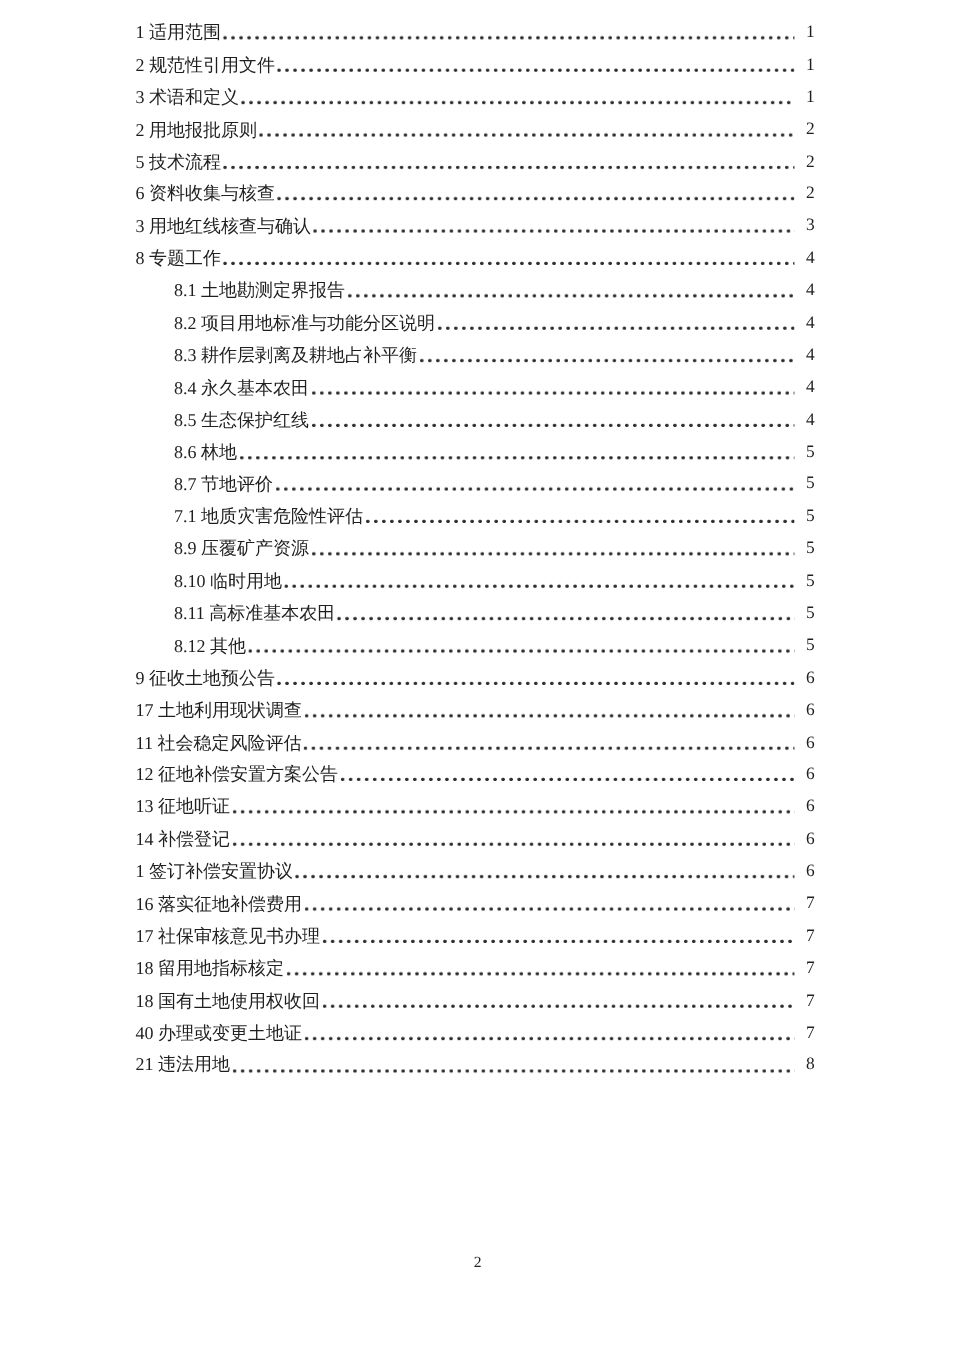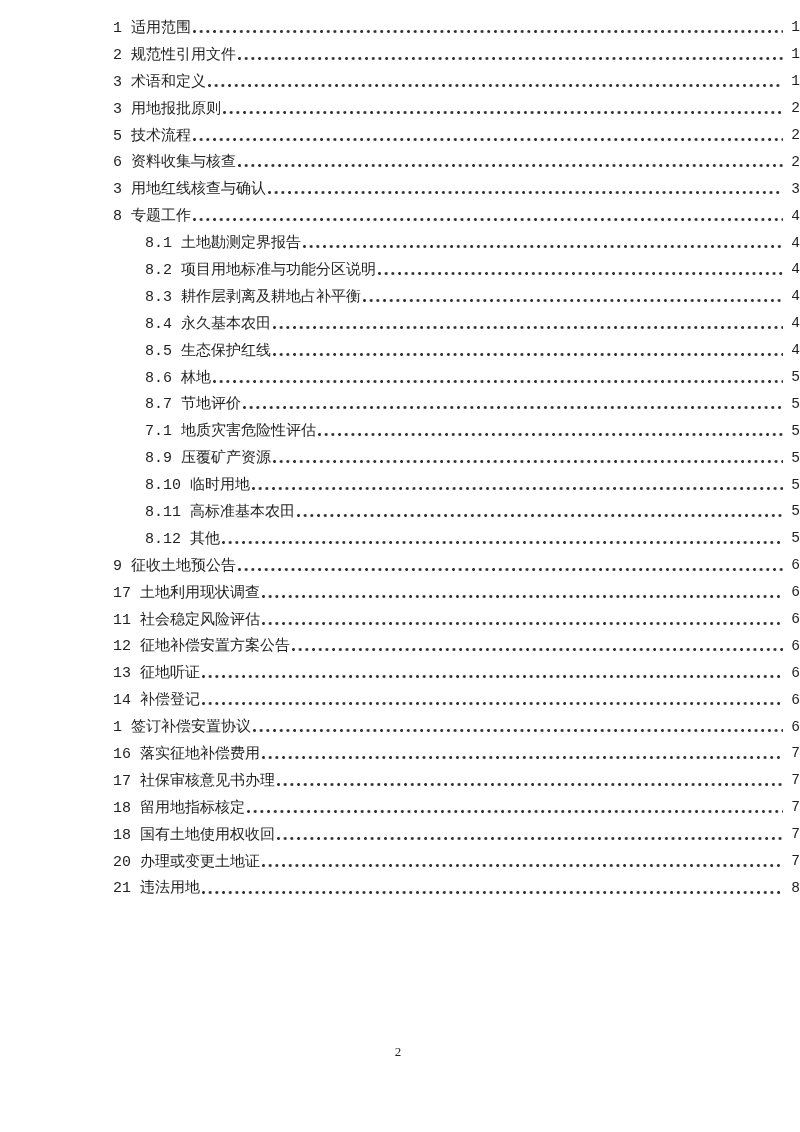"1 适用范围" .toc-list { font-family: Liberation Mono, monospace -> none; padding-right: none -> 121px }
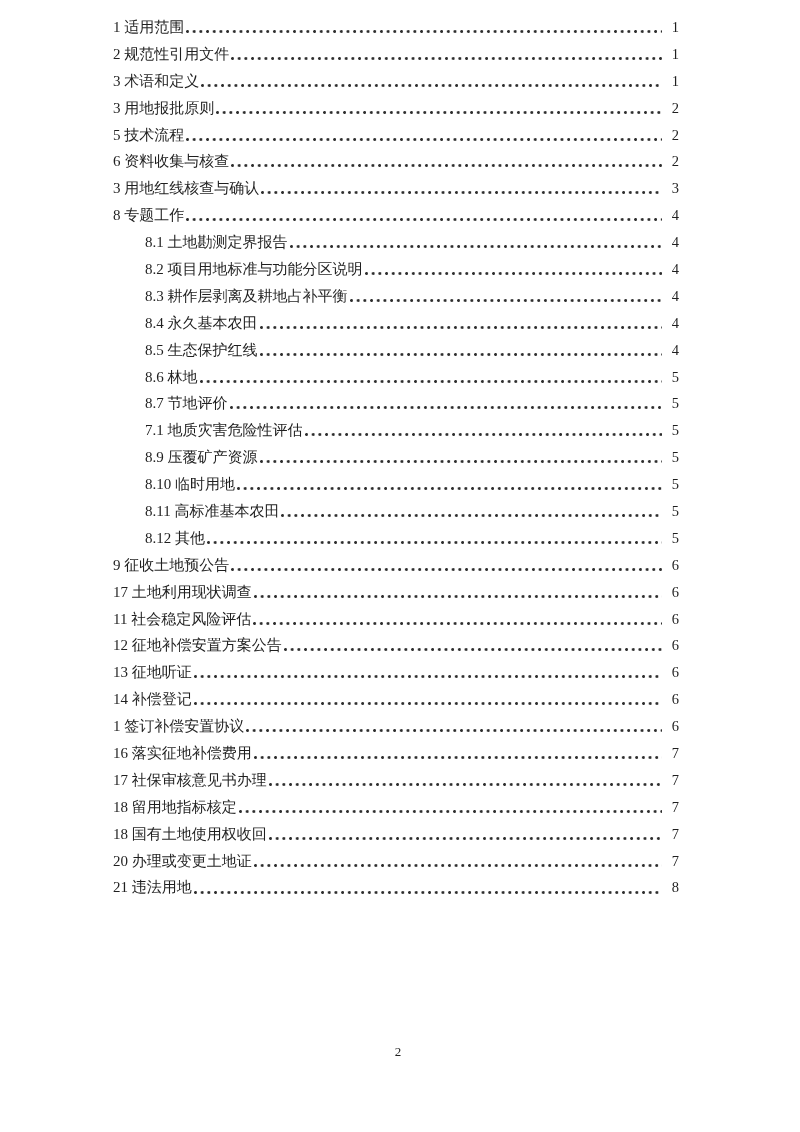"3 用地报批原则" span.toc-label { text: 3 -> 2 }
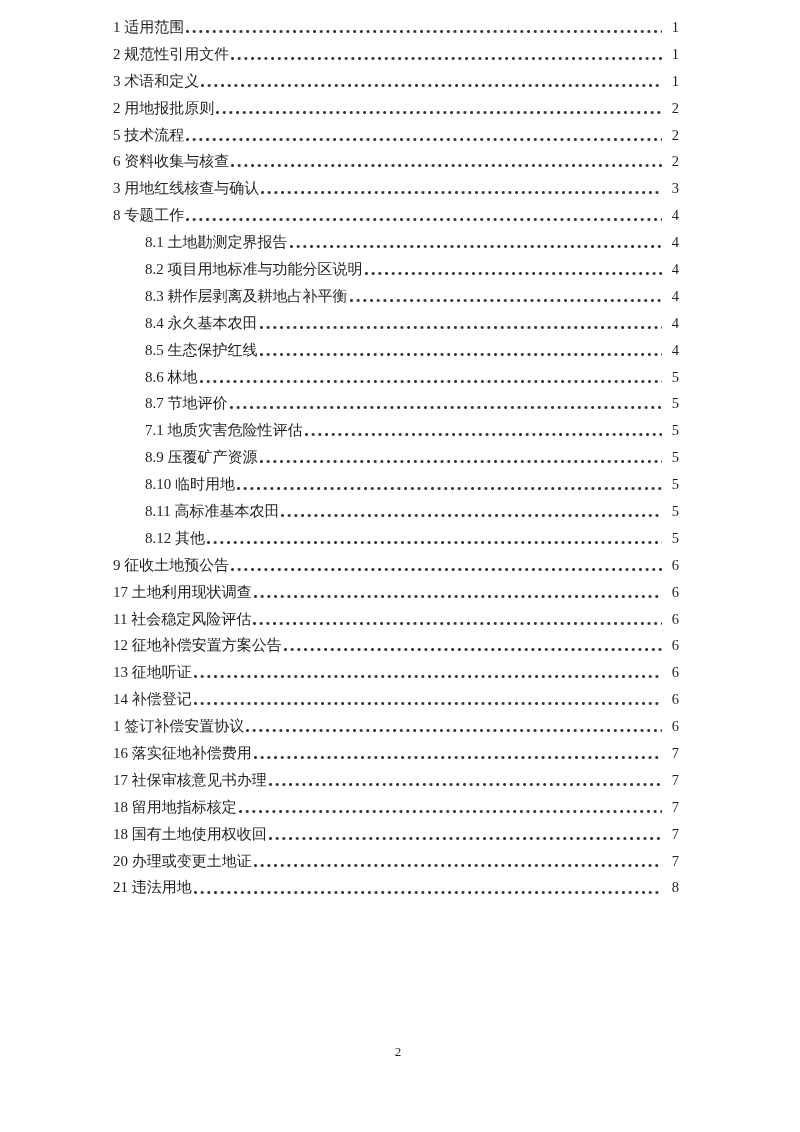"20 办理或变更土地证" span.toc-label { text: 20 -> 40 }
